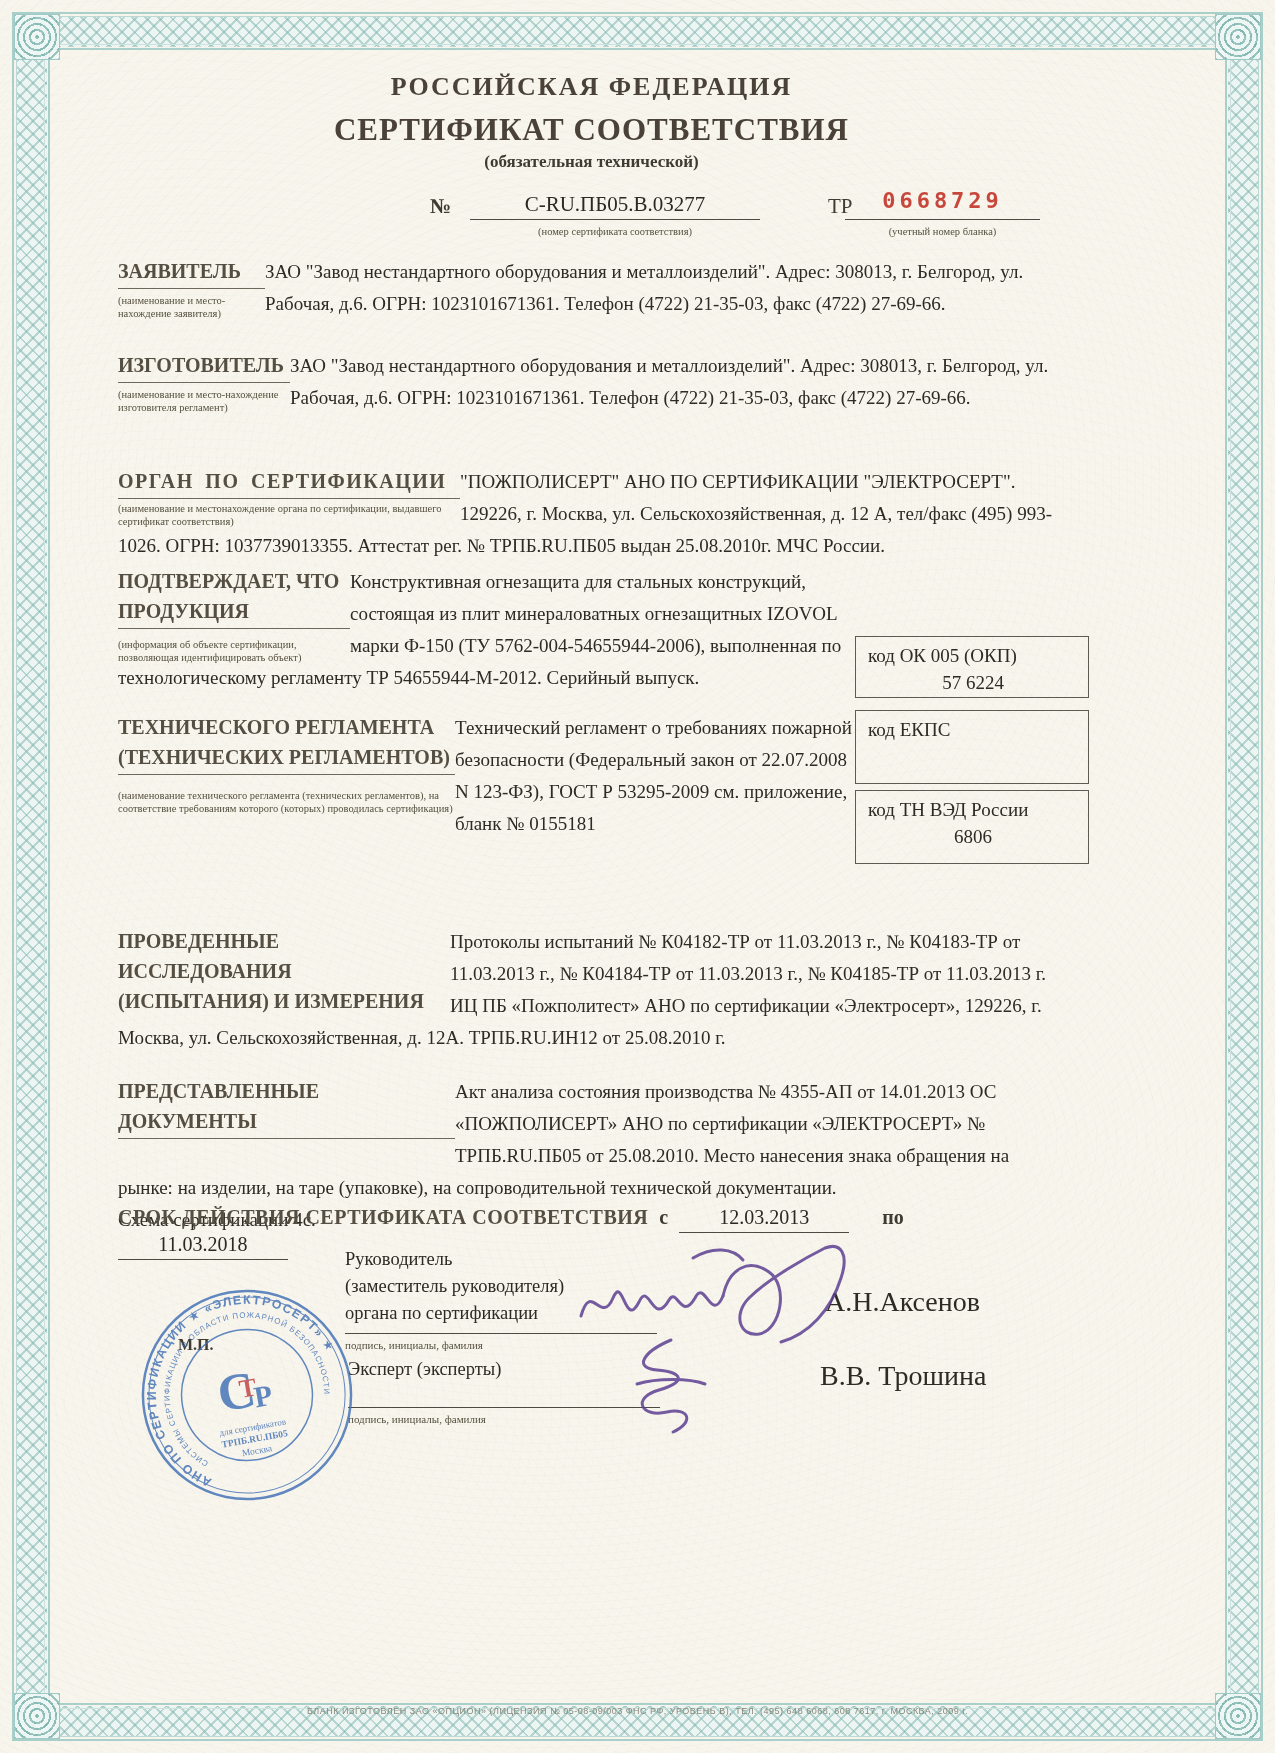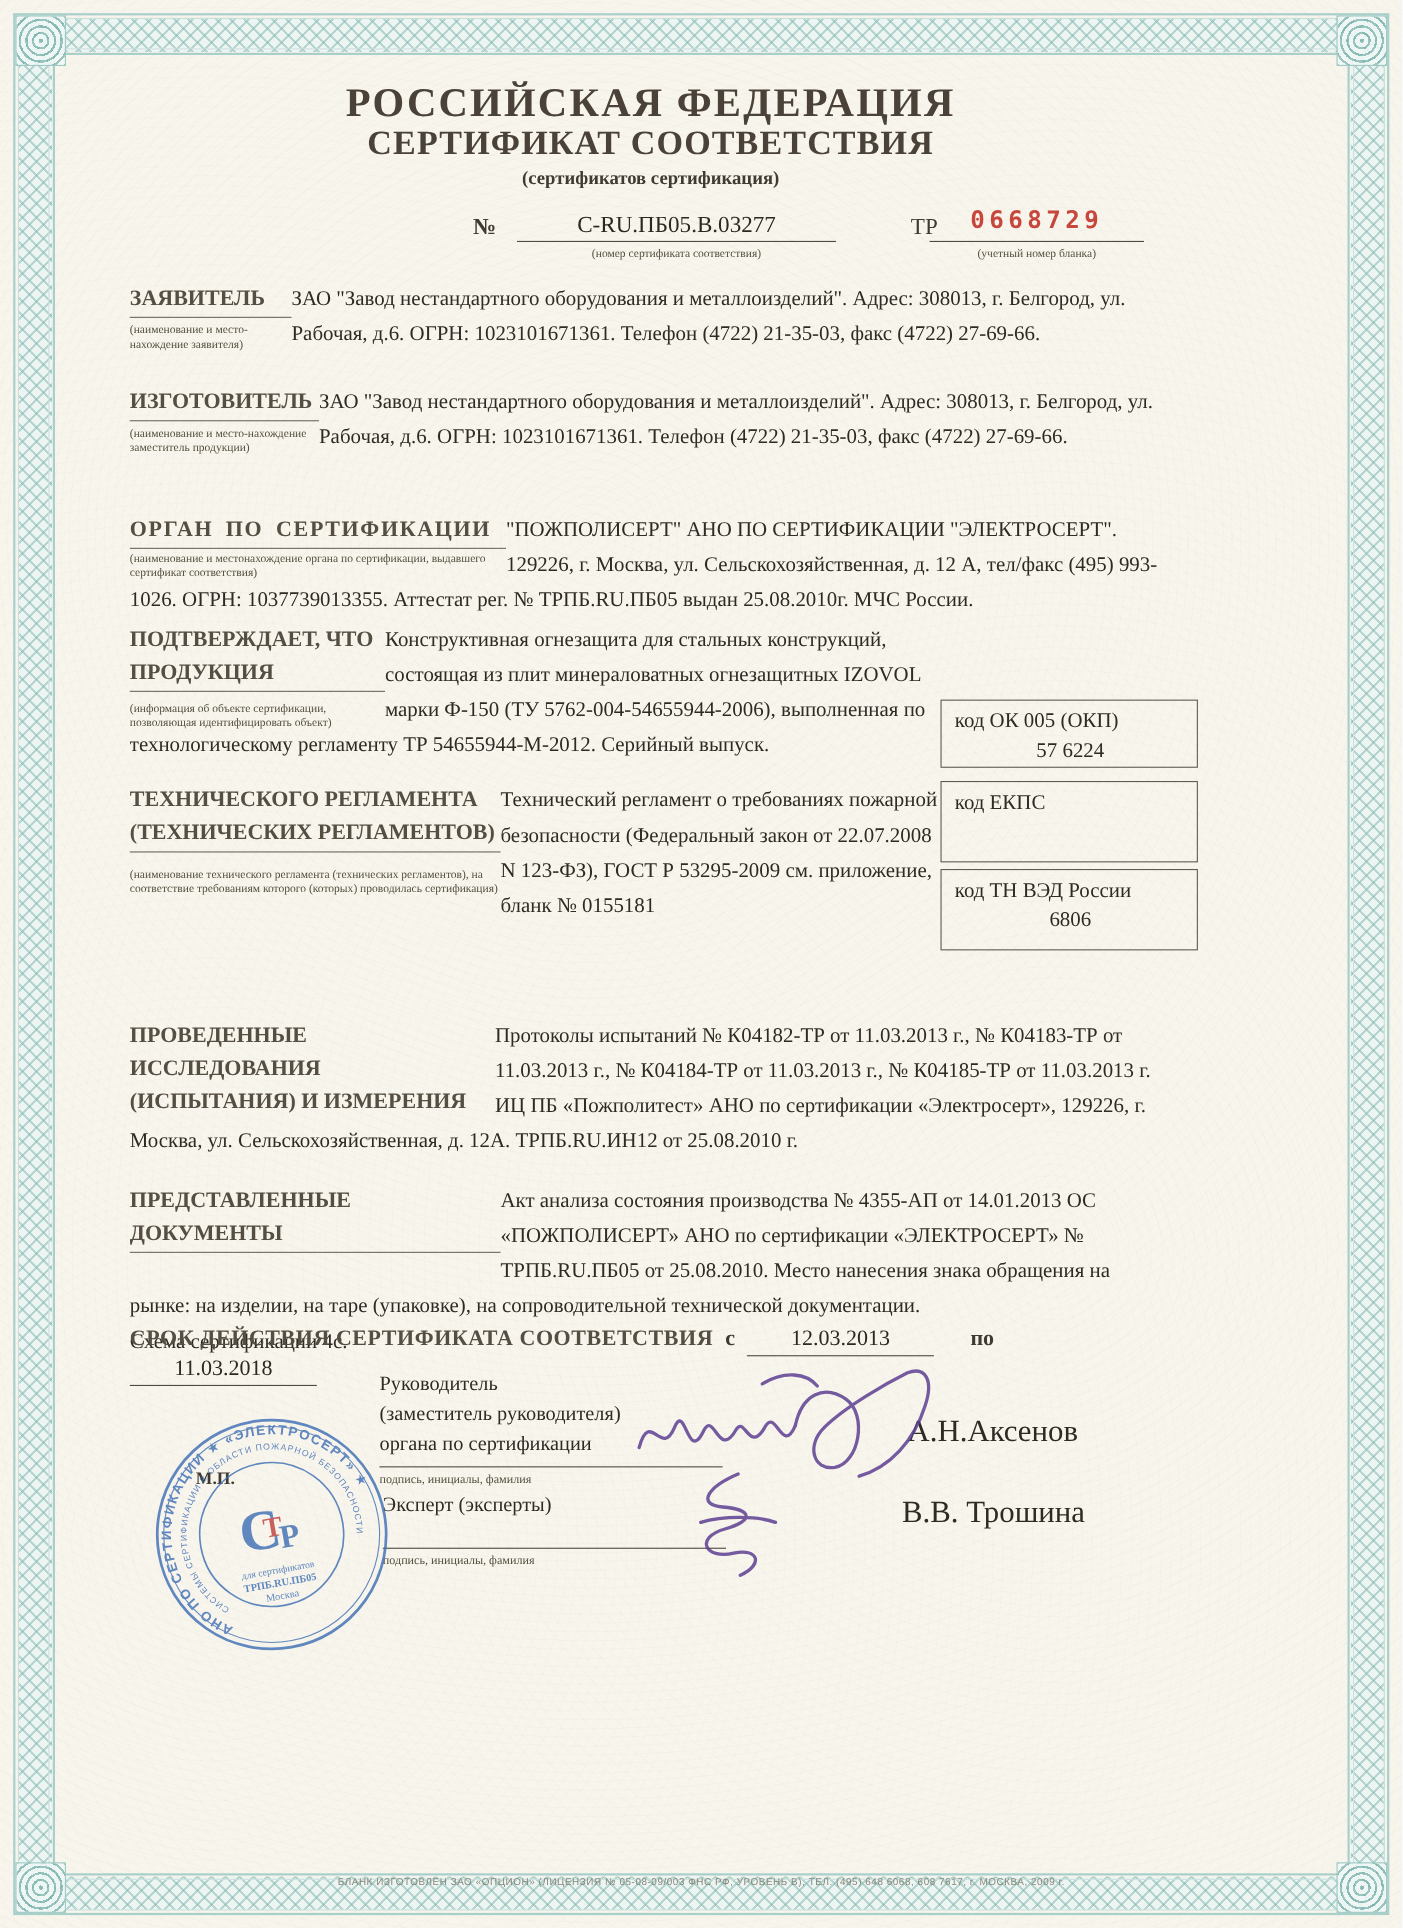"РОССИЙСКАЯ ФЕДЕРАЦИЯ" .country { font-size: 37px -> 26px }
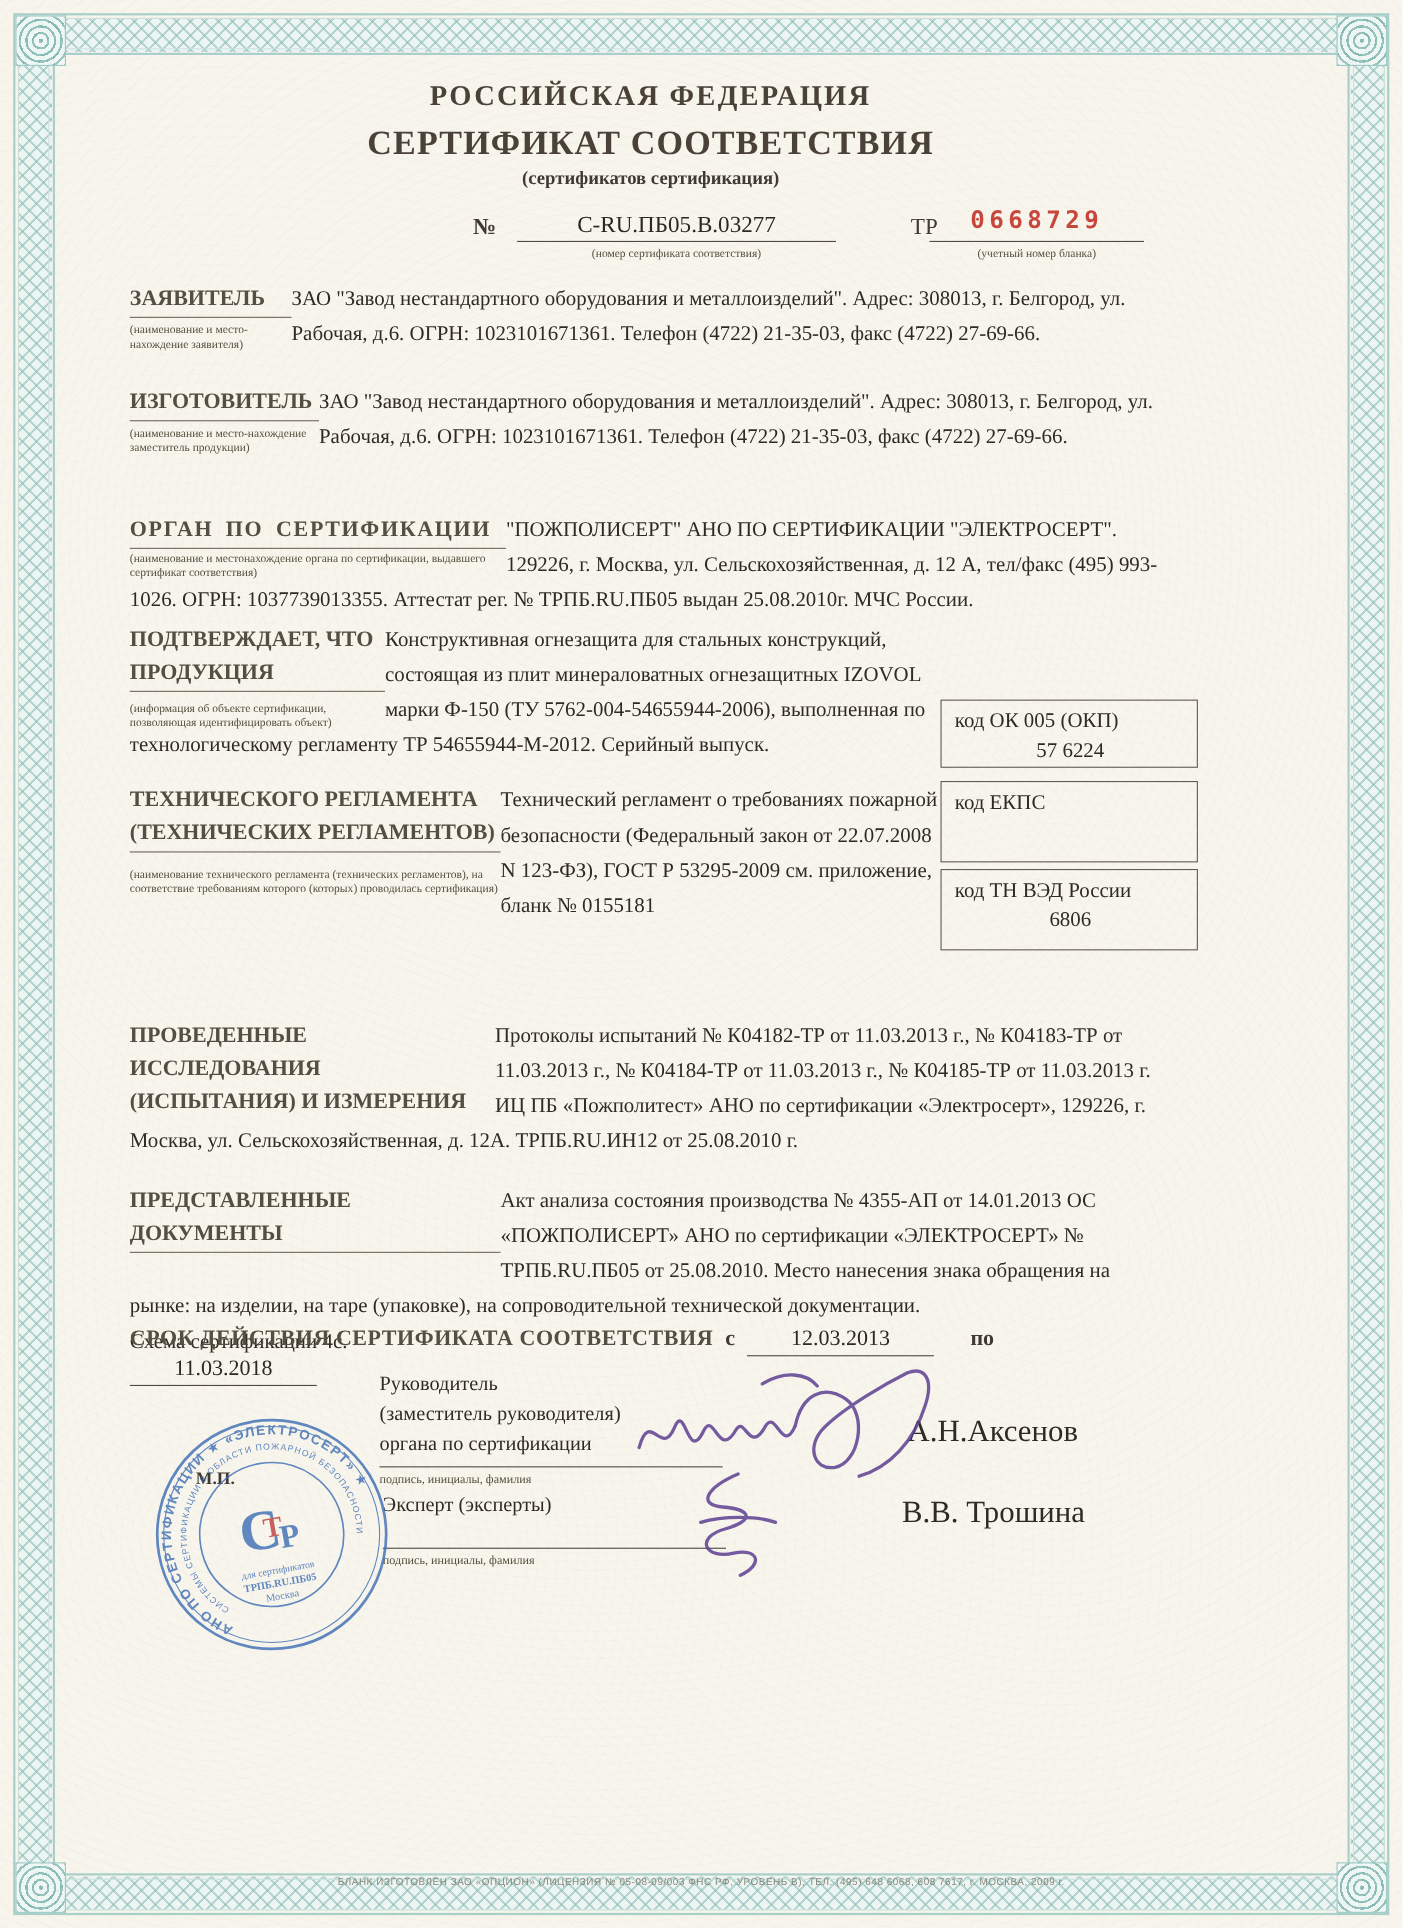"(сертификатов сертификация)" div.t-center { text: сертификатов сертификация -> обязательная технической }
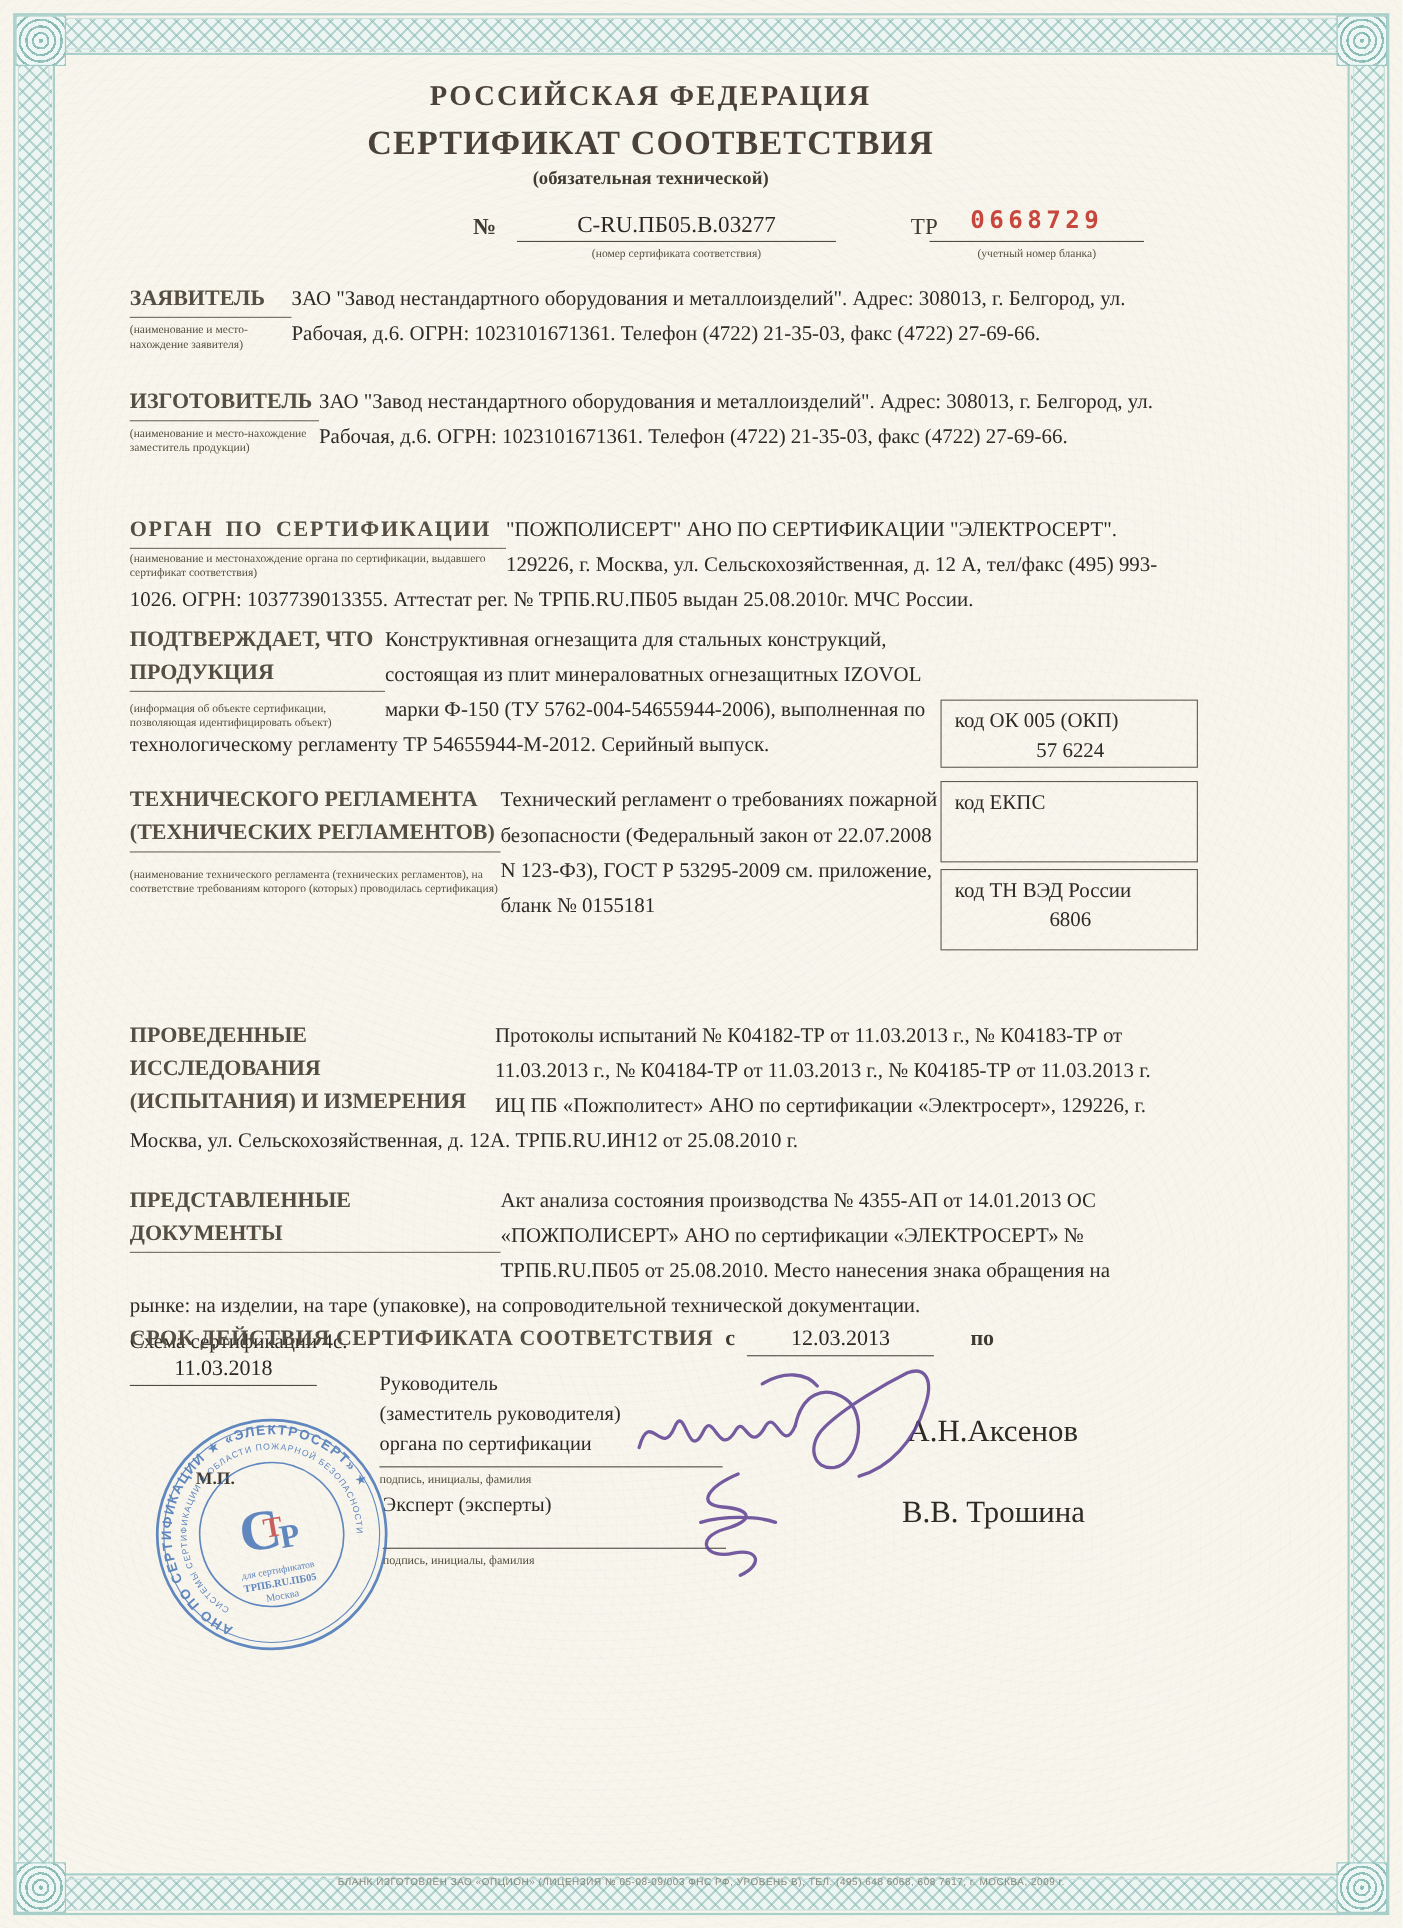"(наименование и место-нахождение заместитель" div.cap { text: заместитель продукции -> изготовителя регламент }
